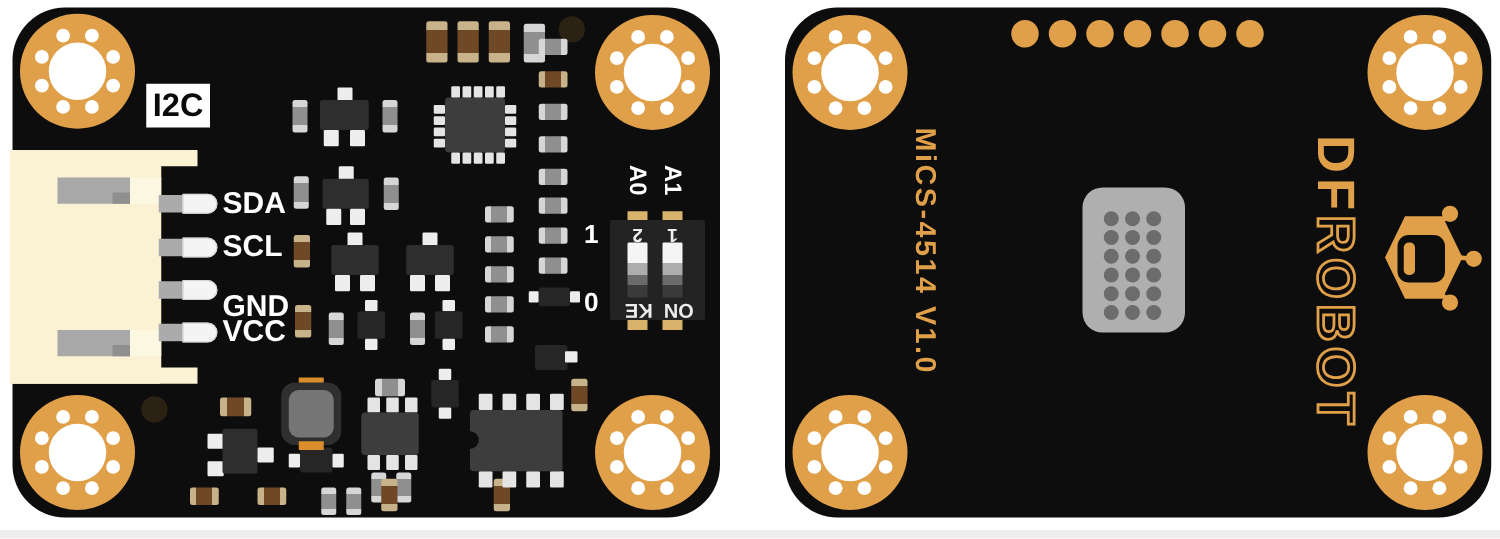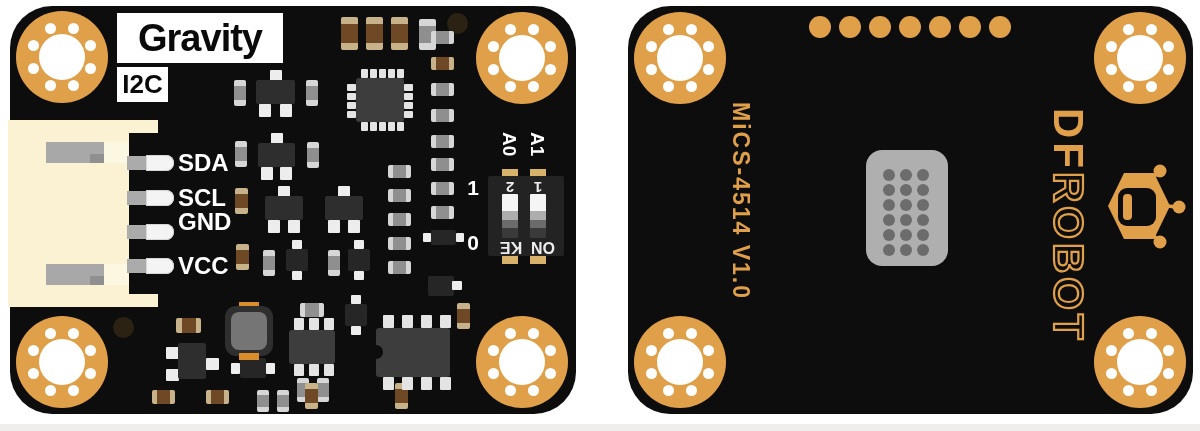"Gravity" div.badge { html: <div>Gravity</div> -> none }
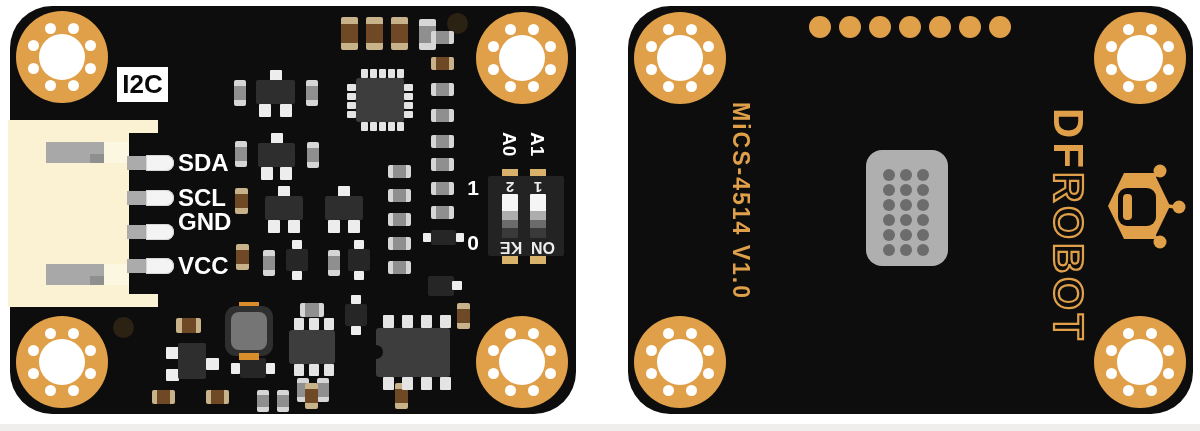"GND" div.pin-label { top: 208px -> 232px }
